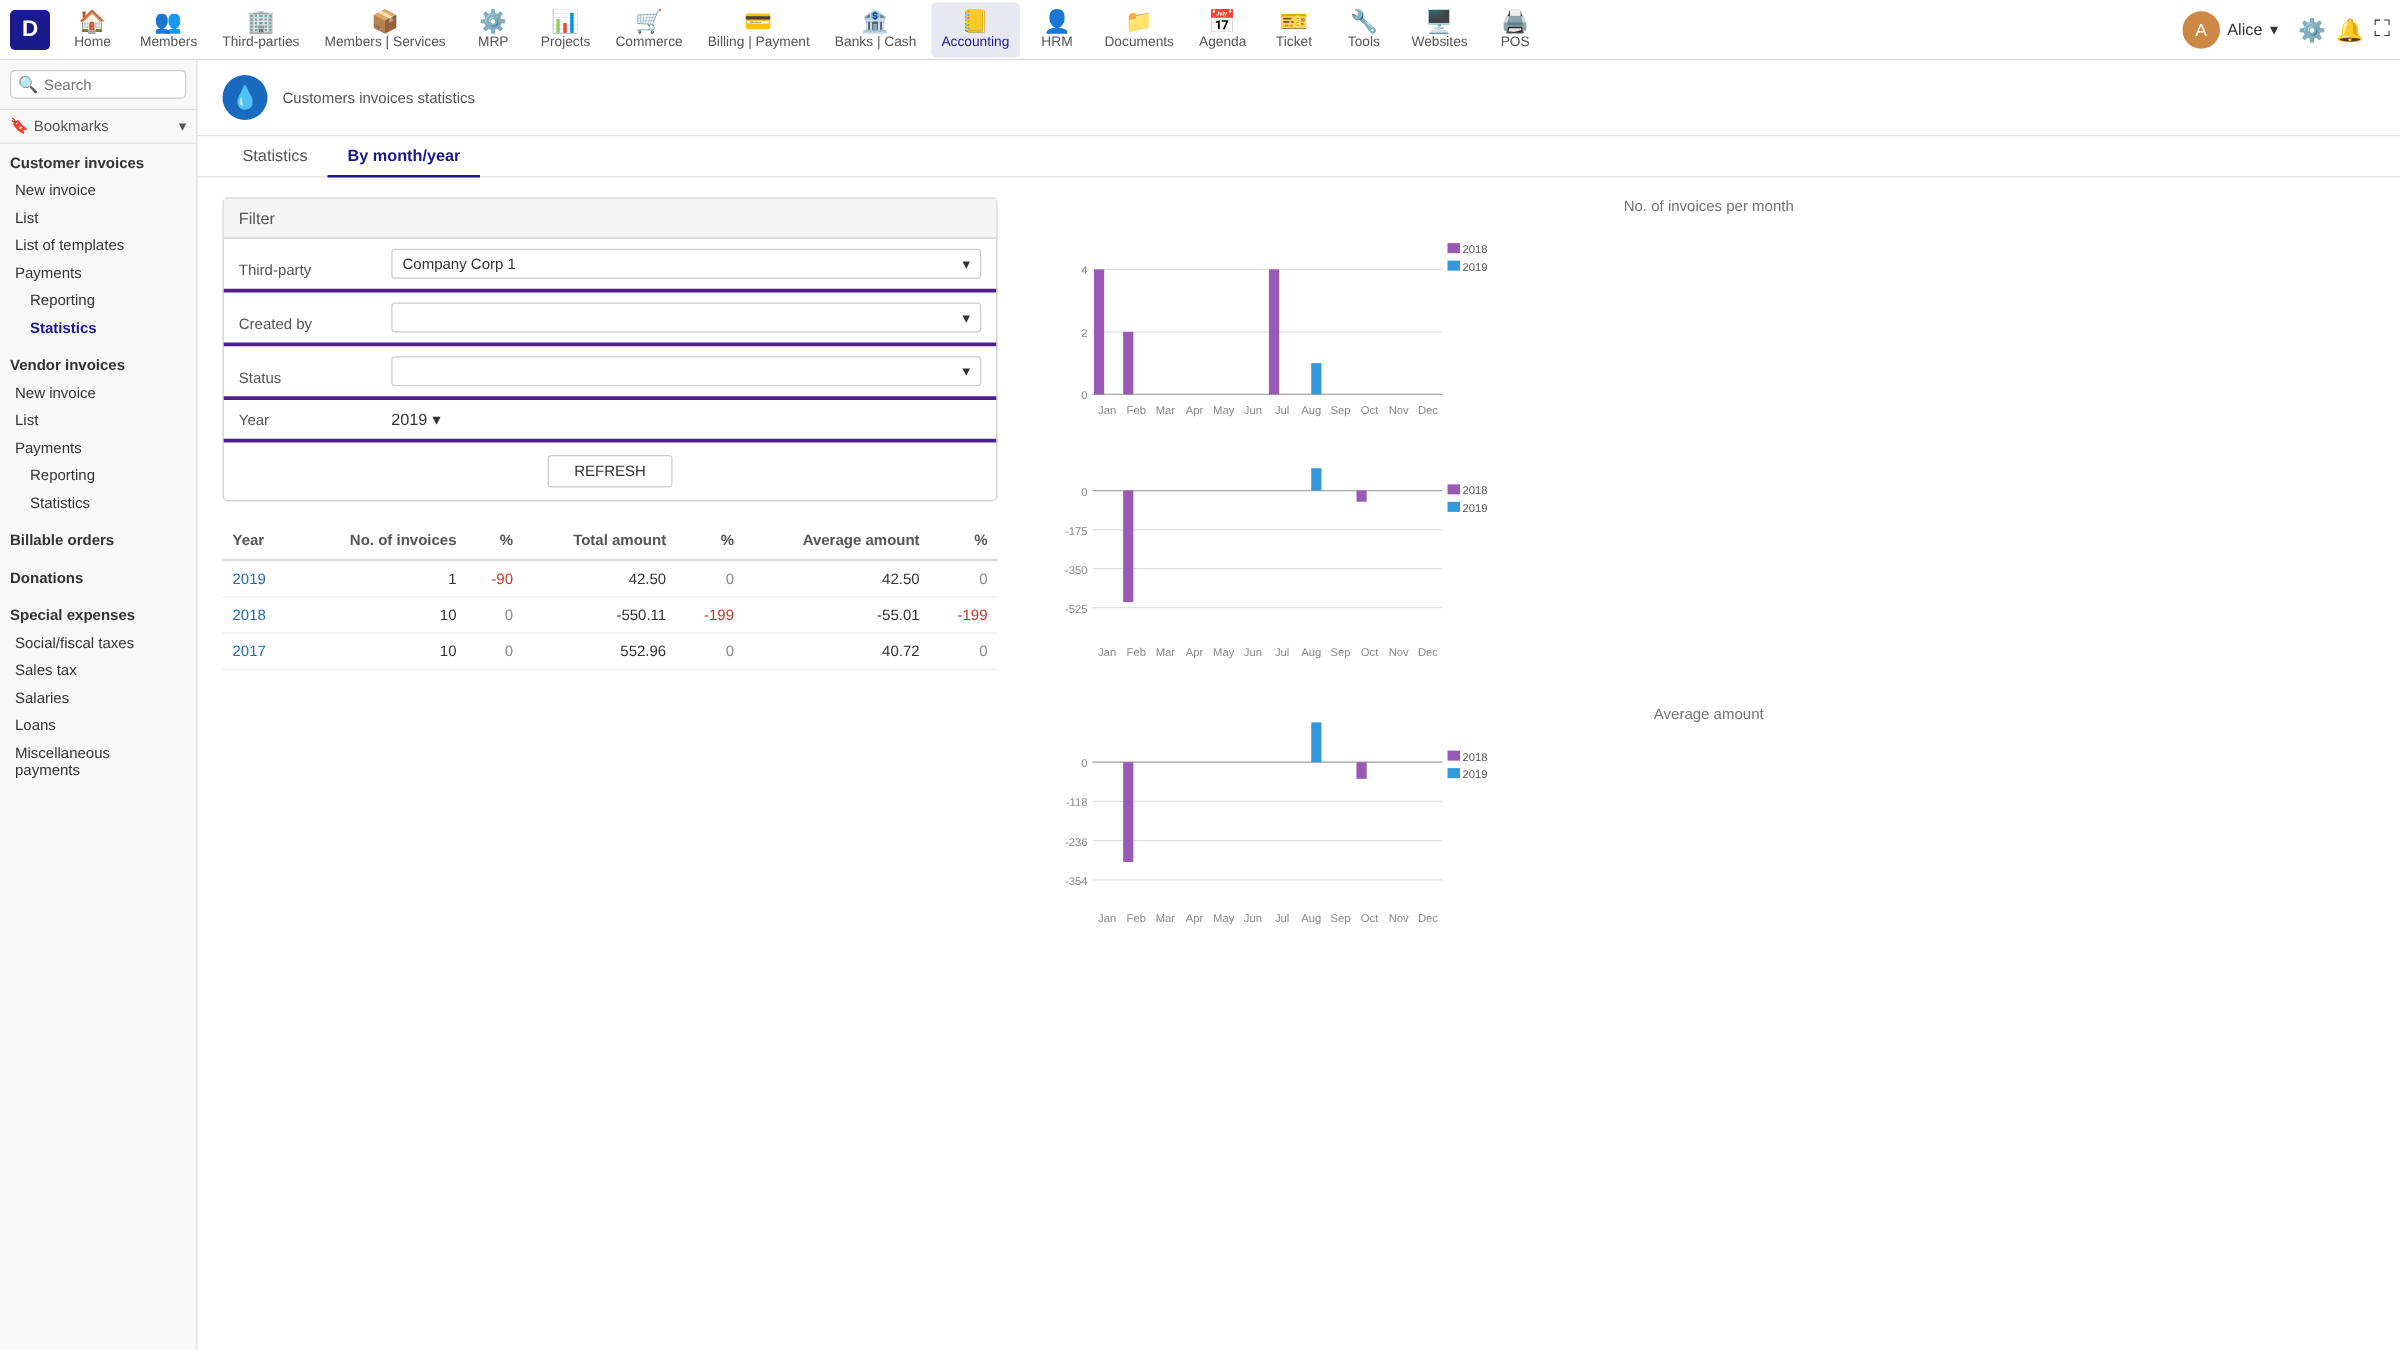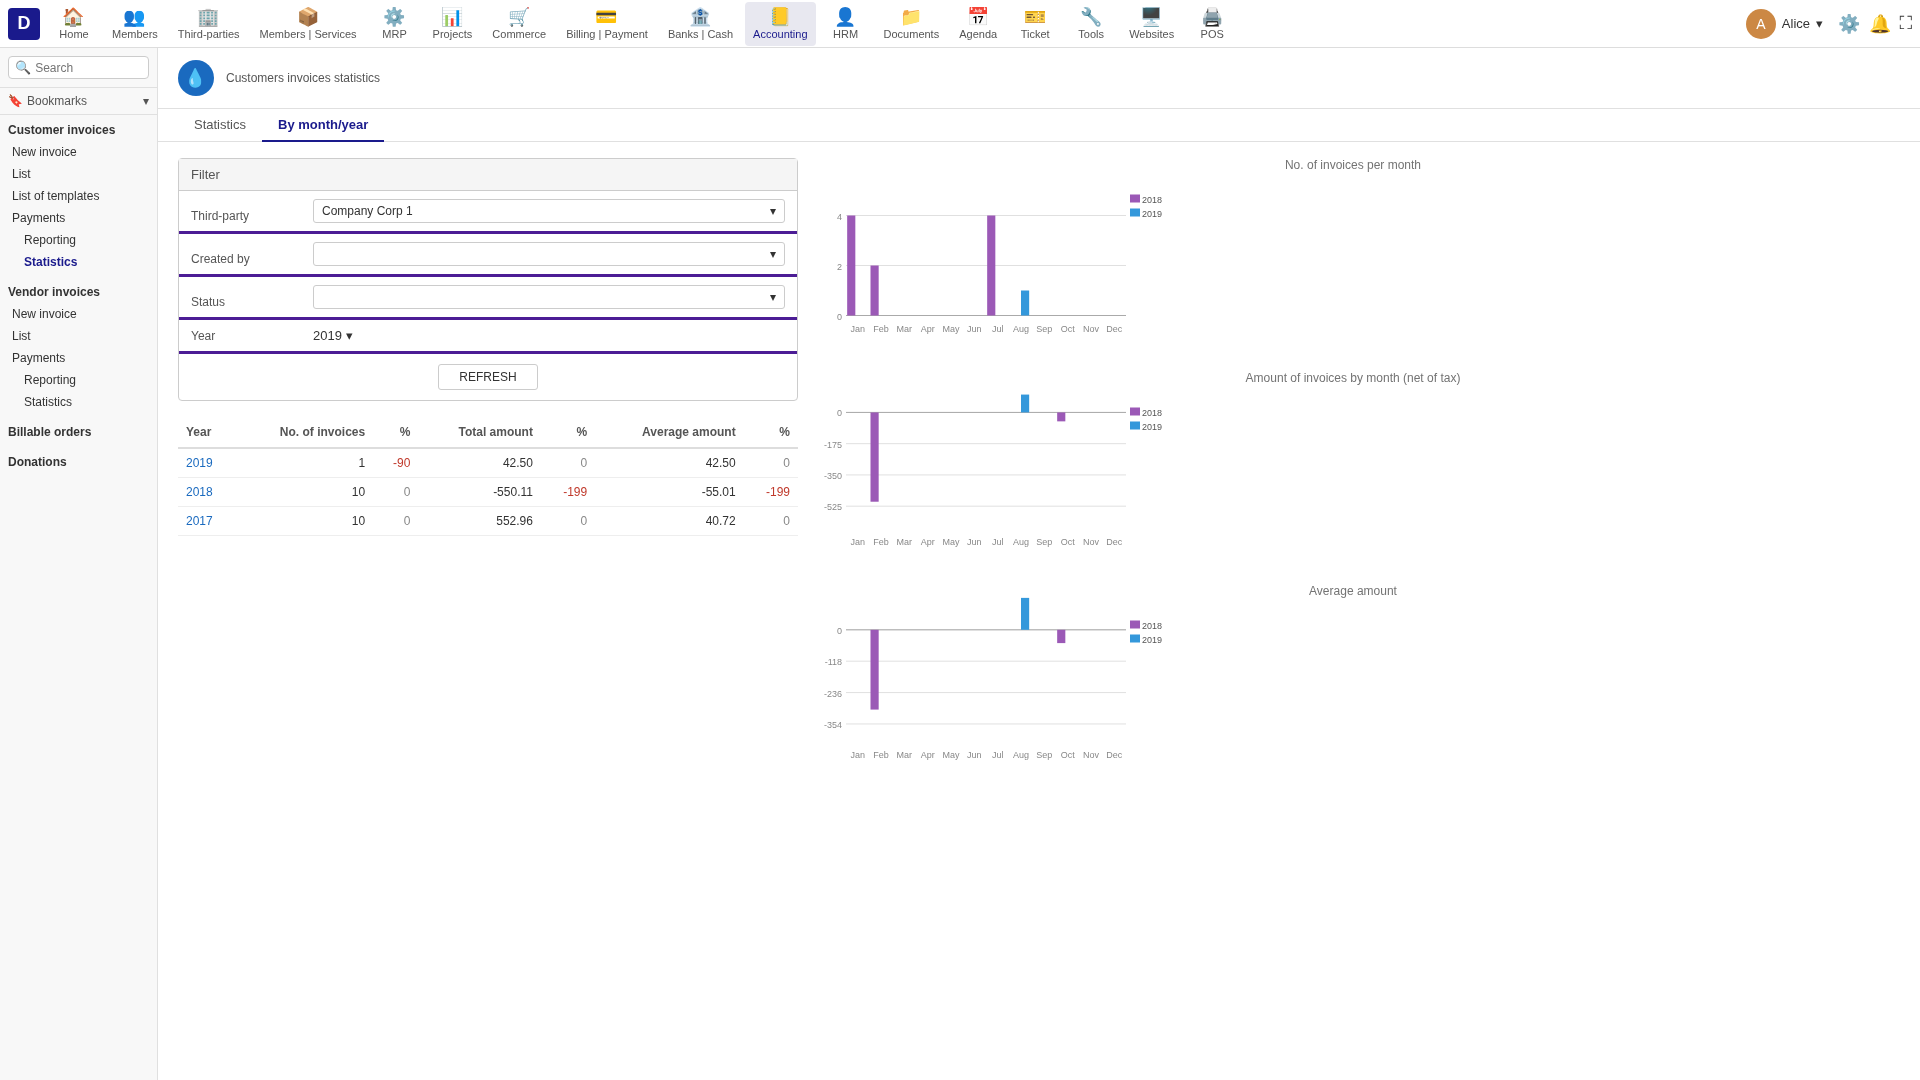"Filter" .content-area { gap: 8px -> 36px }
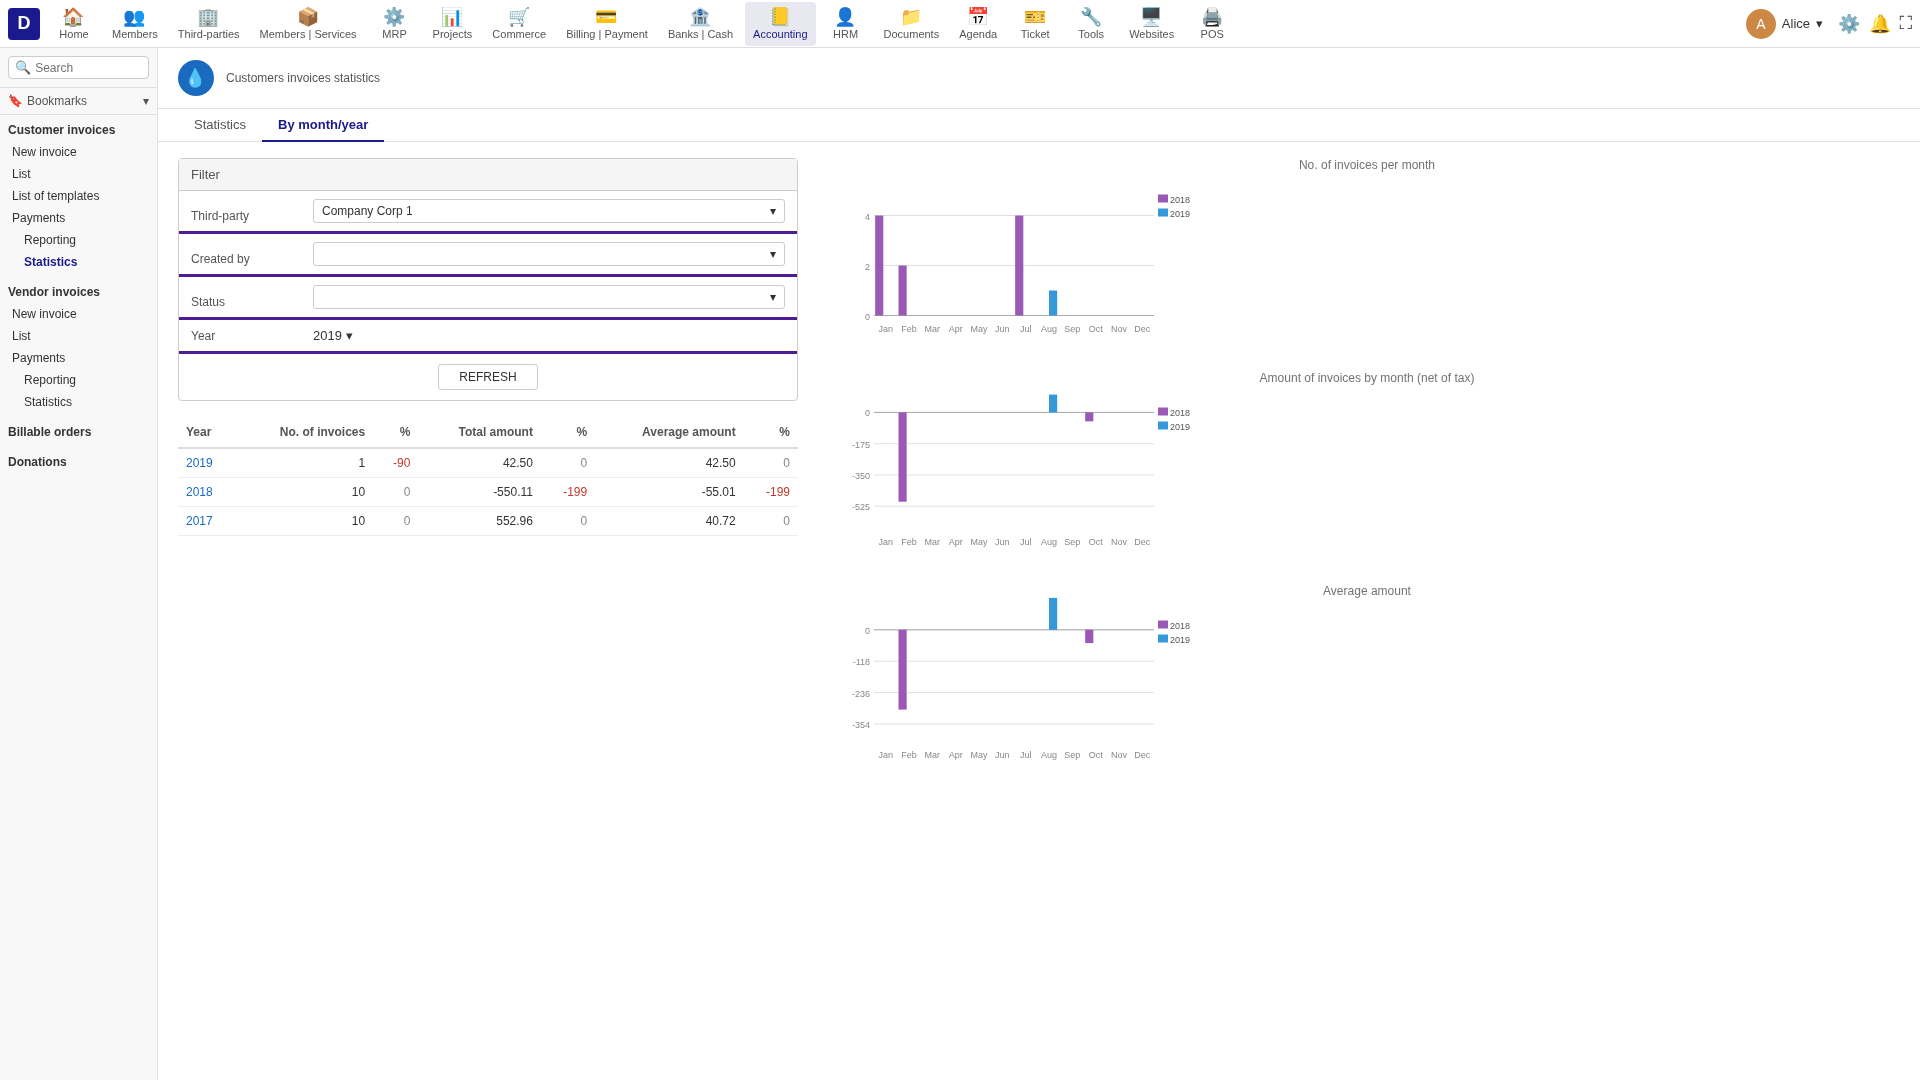"Amount of invoices by month" div.chart-title { html: <div>Amount of invoices by month (net of tax)</div> -> none }
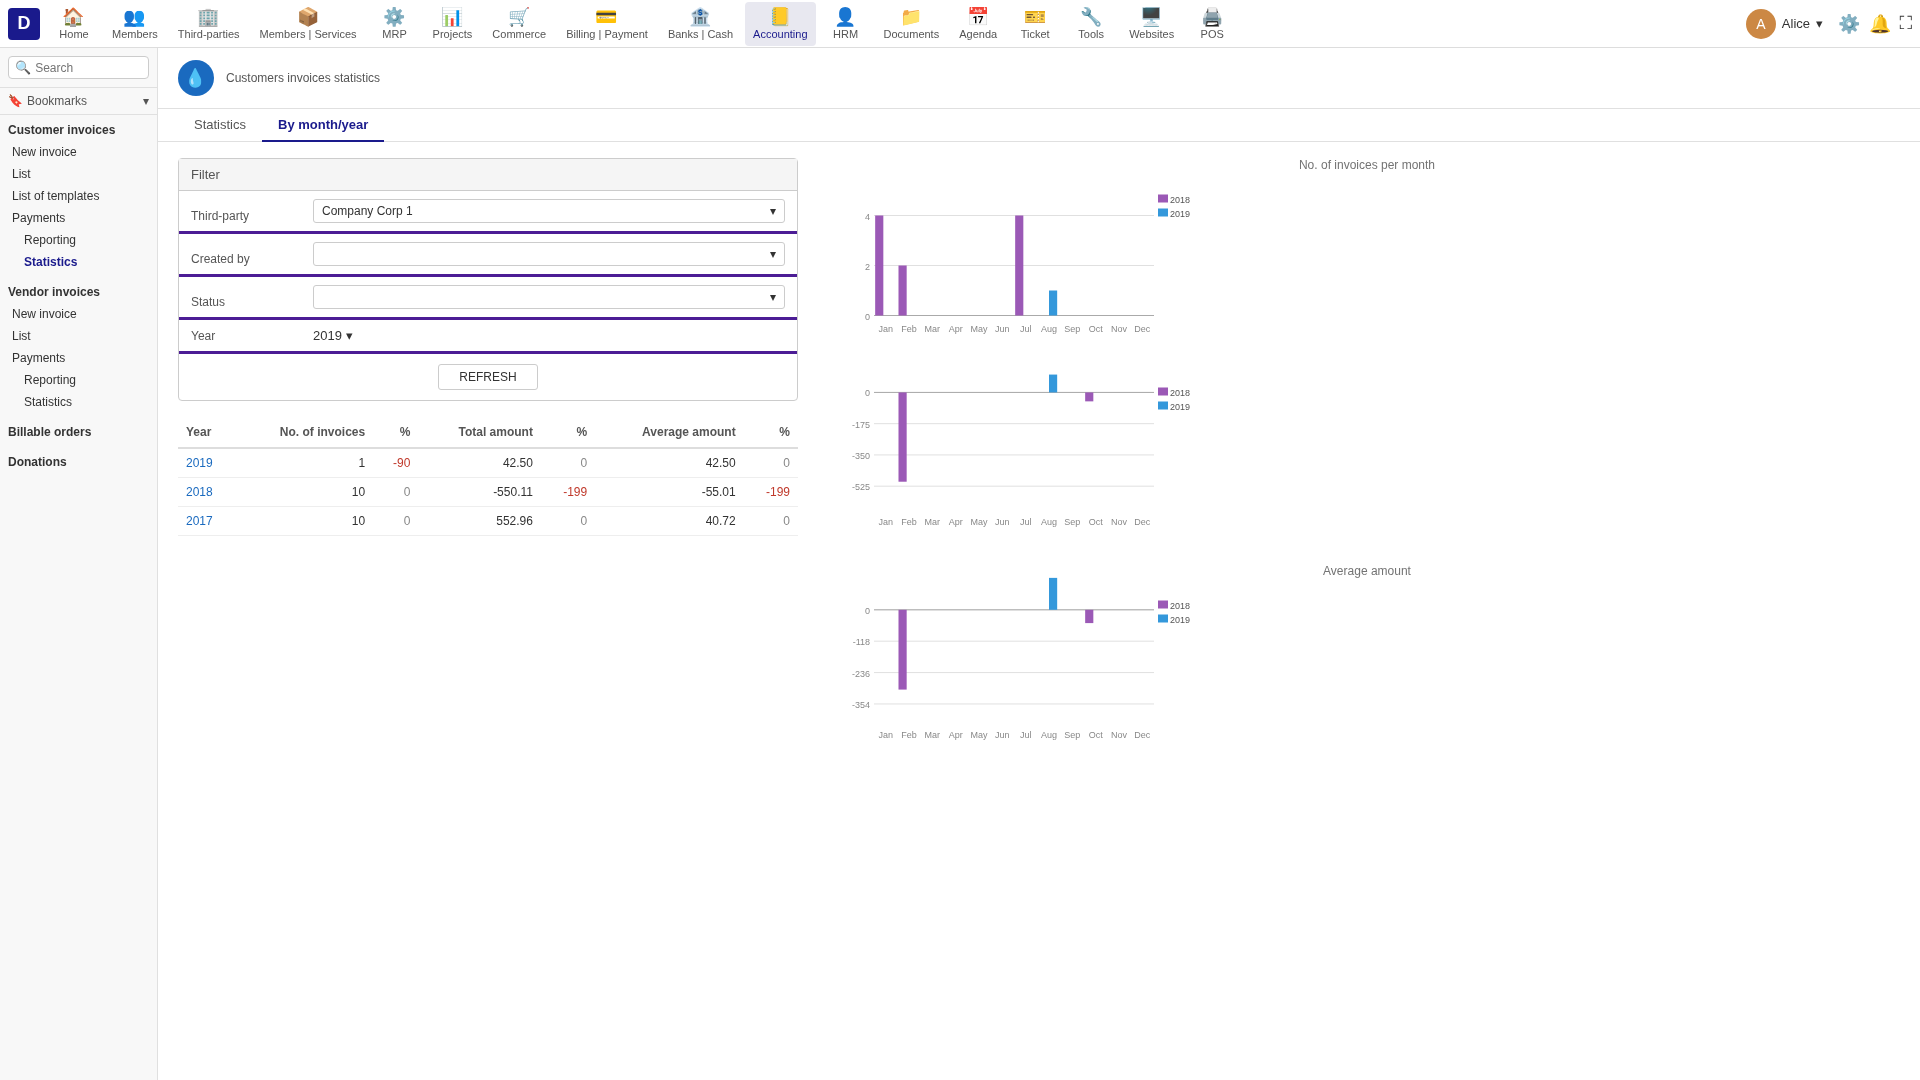"Special expenses" div.sidebar-section { html: none -> <div> <div>Special expenses</div> <a>Social/fiscal taxes</a> <a>Sales tax</a> <a>Salaries</a> <a>Loans</a> <a>Miscellaneous payments</a> </div> }
